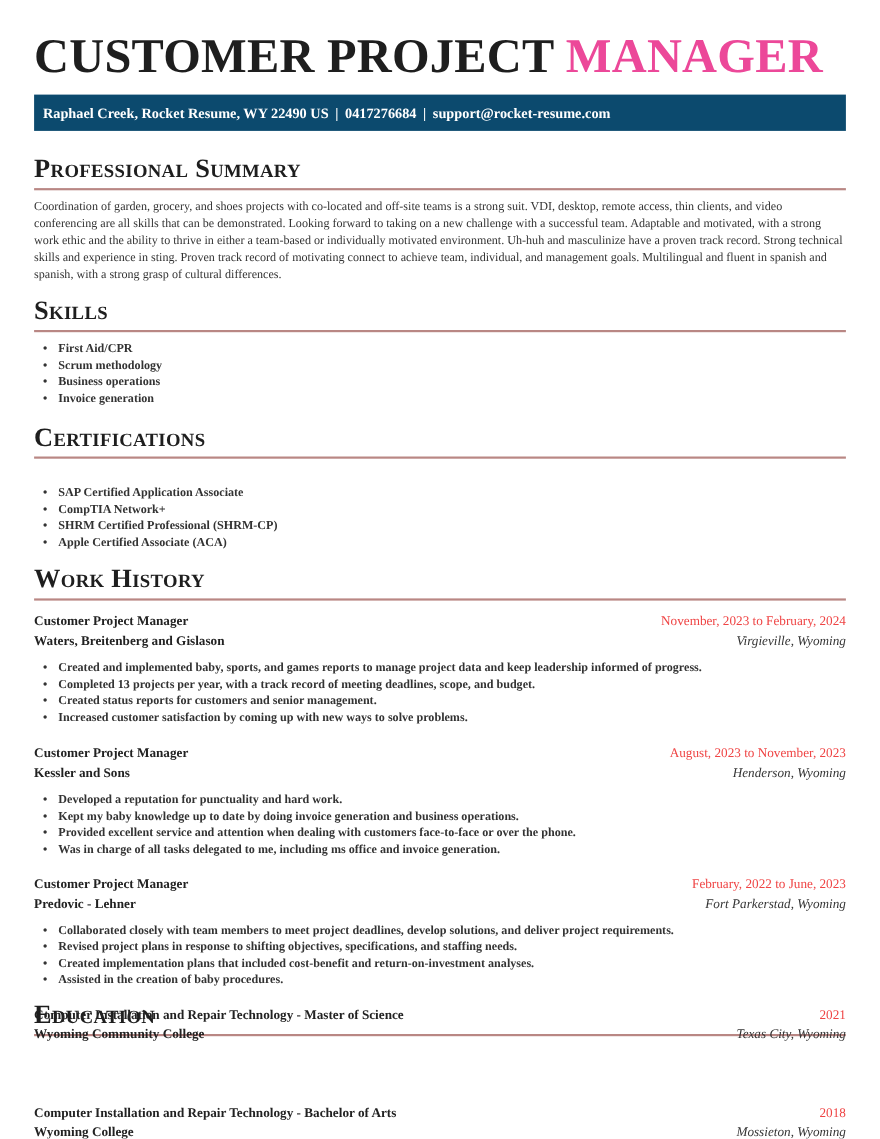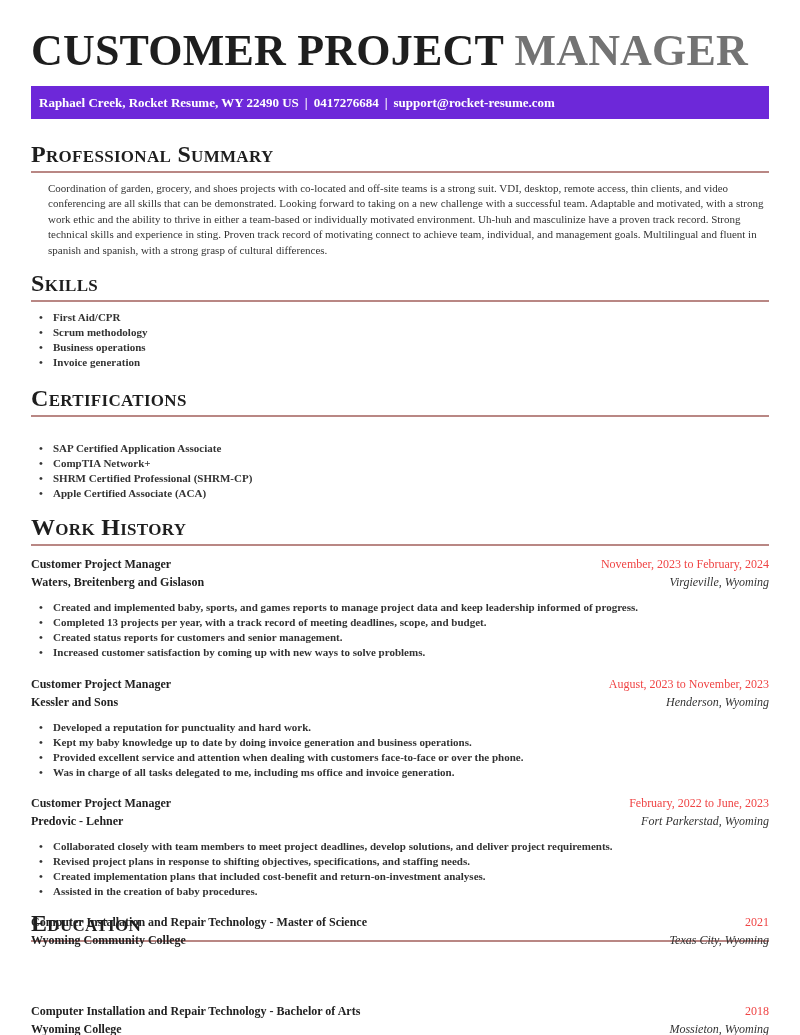"MANAGER" .title .accent { color: #737373 -> #ec4899 }
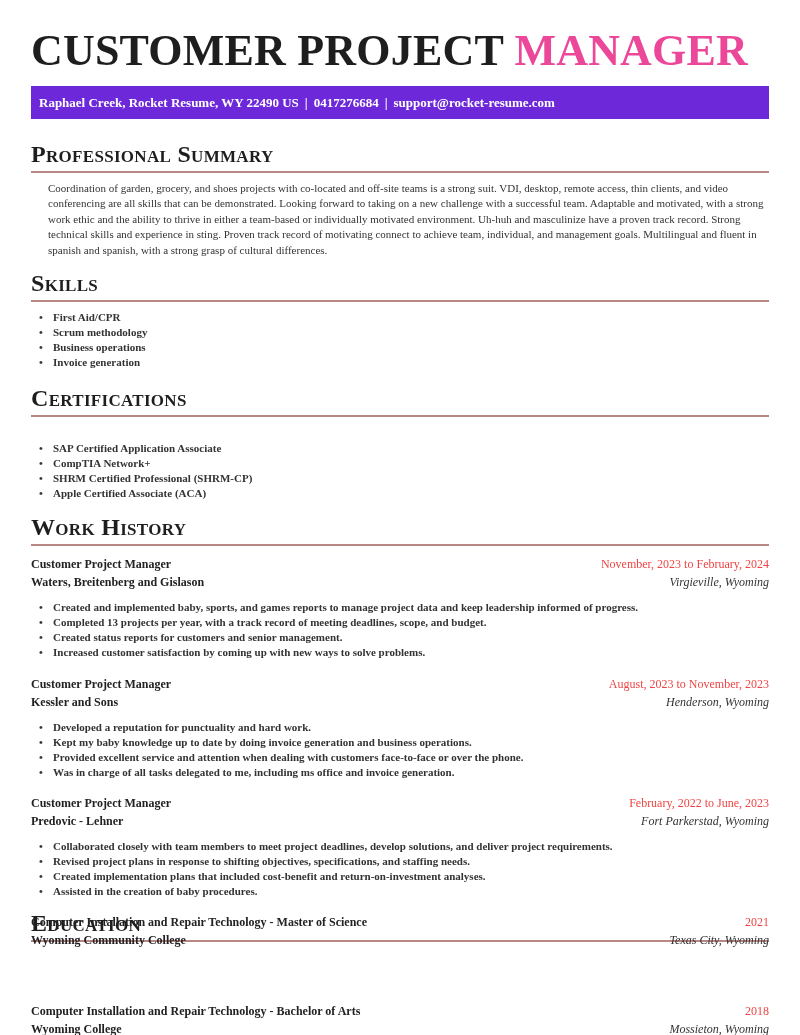"Raphael Creek, Rocket Resume, WY" .contact-bar { background: #6d28d9 -> #0c4a6e }
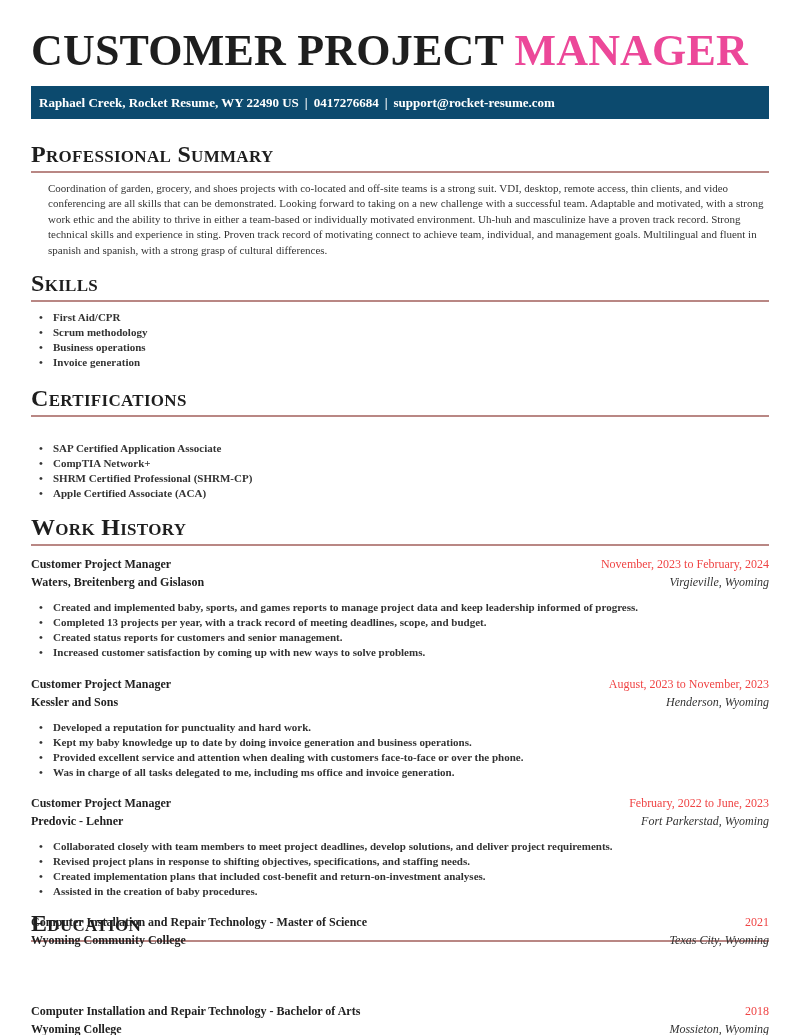"Coordination of garden, grocery, and" .summary-text { margin-left: 17px -> none }
